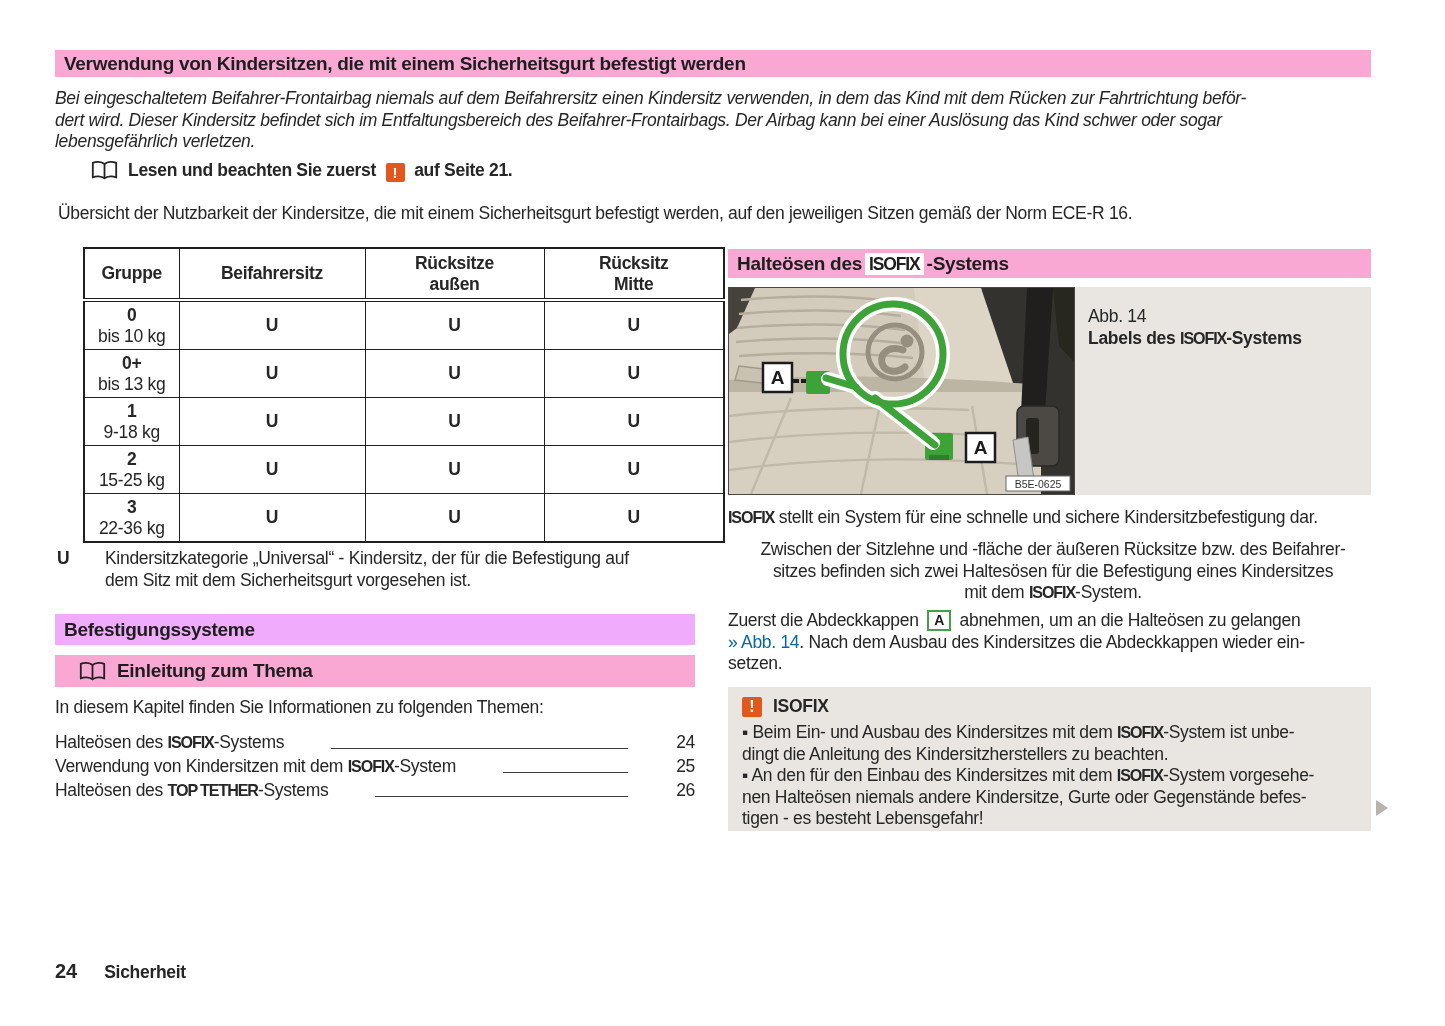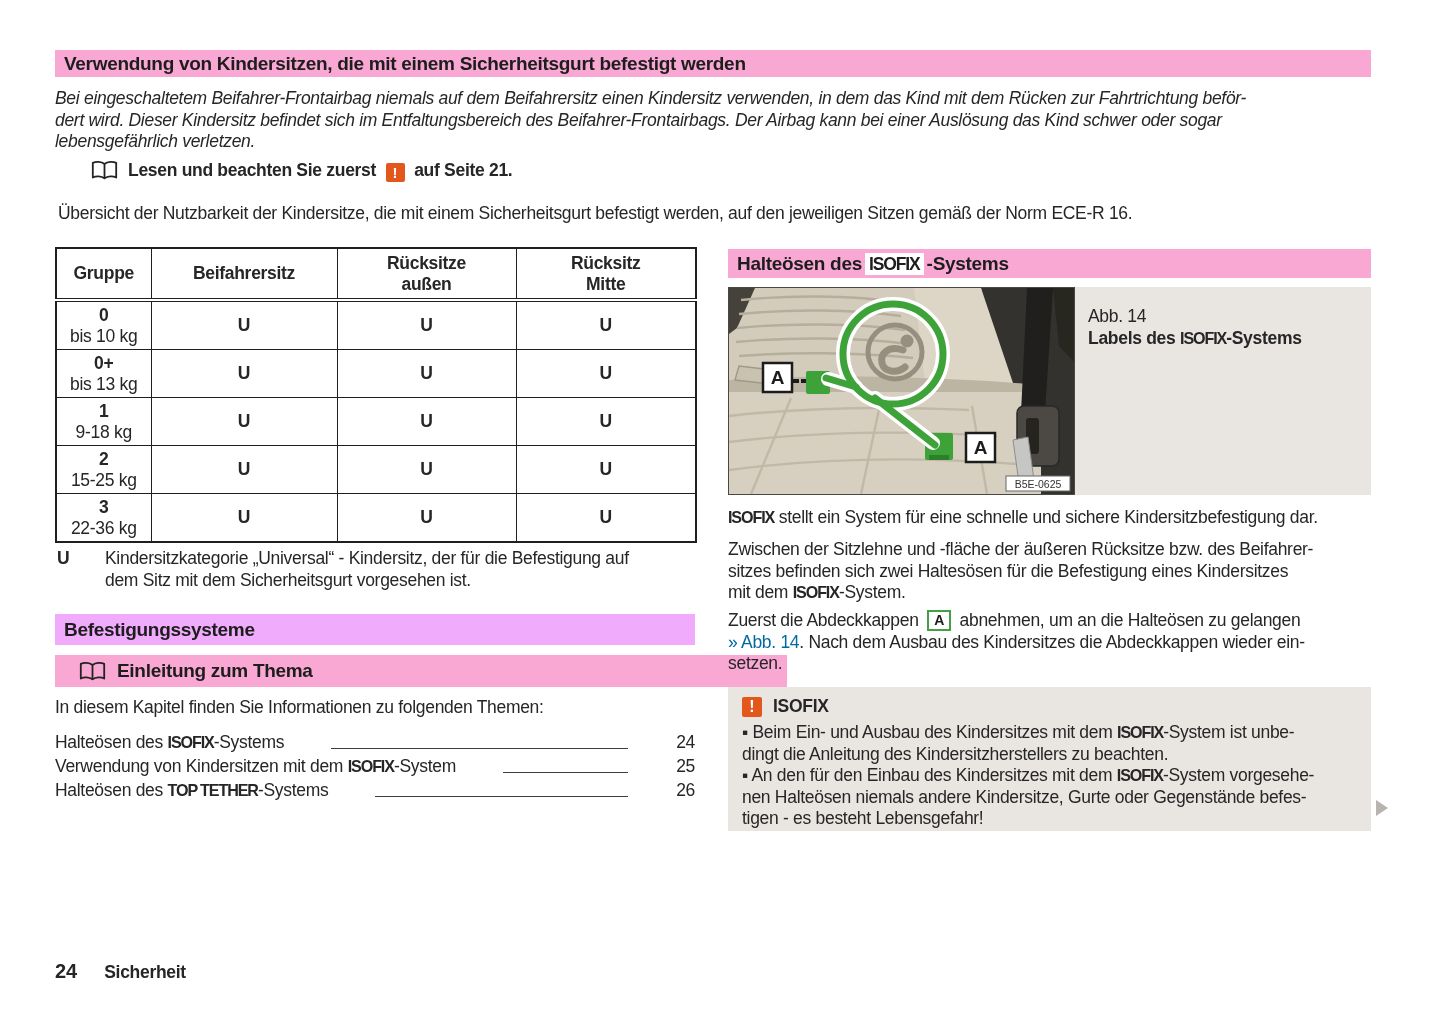"Gruppe" table.seats { margin-left: none -> 28px }
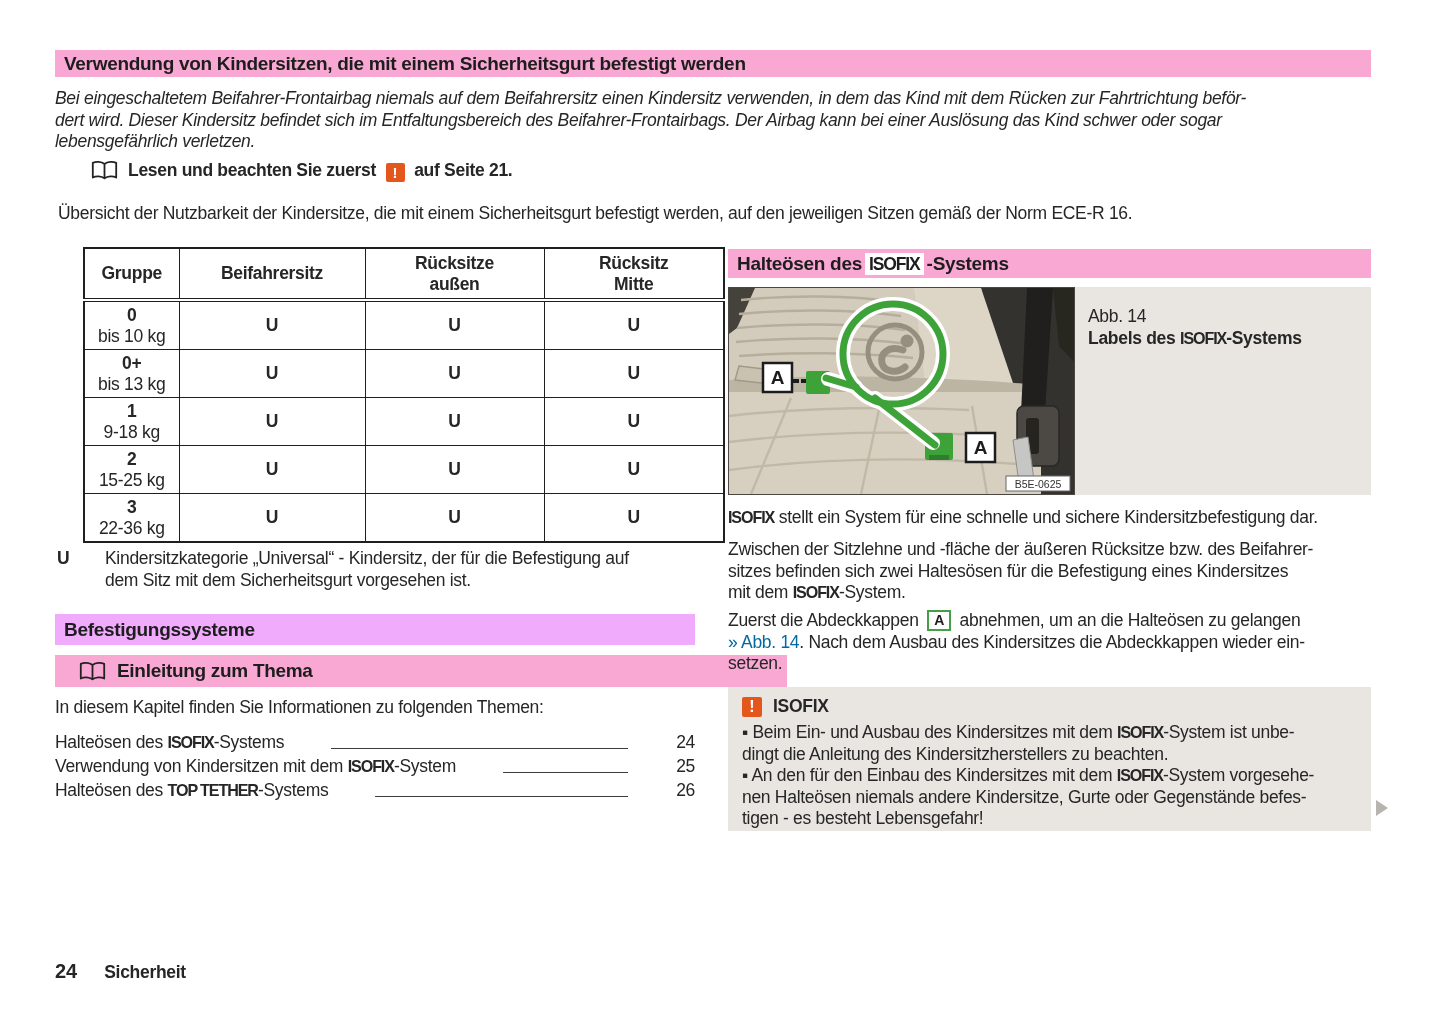"Zwischen der Sitzlehne und -fläche" div.abs { text-align: none -> center }
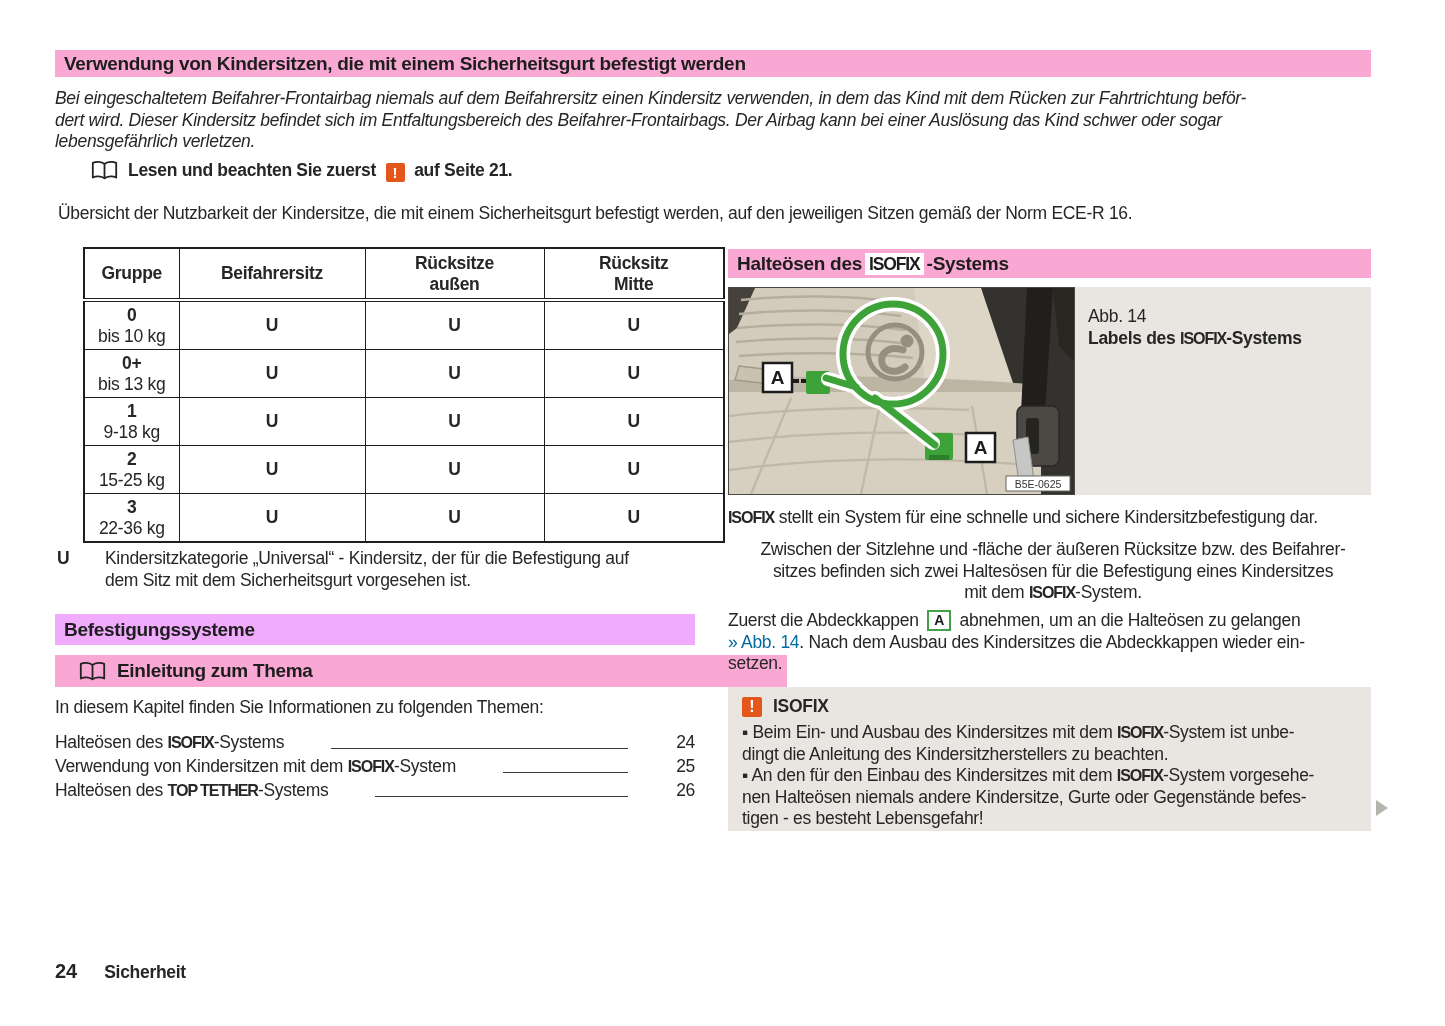"Einleitung zum Thema" div.abs { width: 732px -> 640px }
